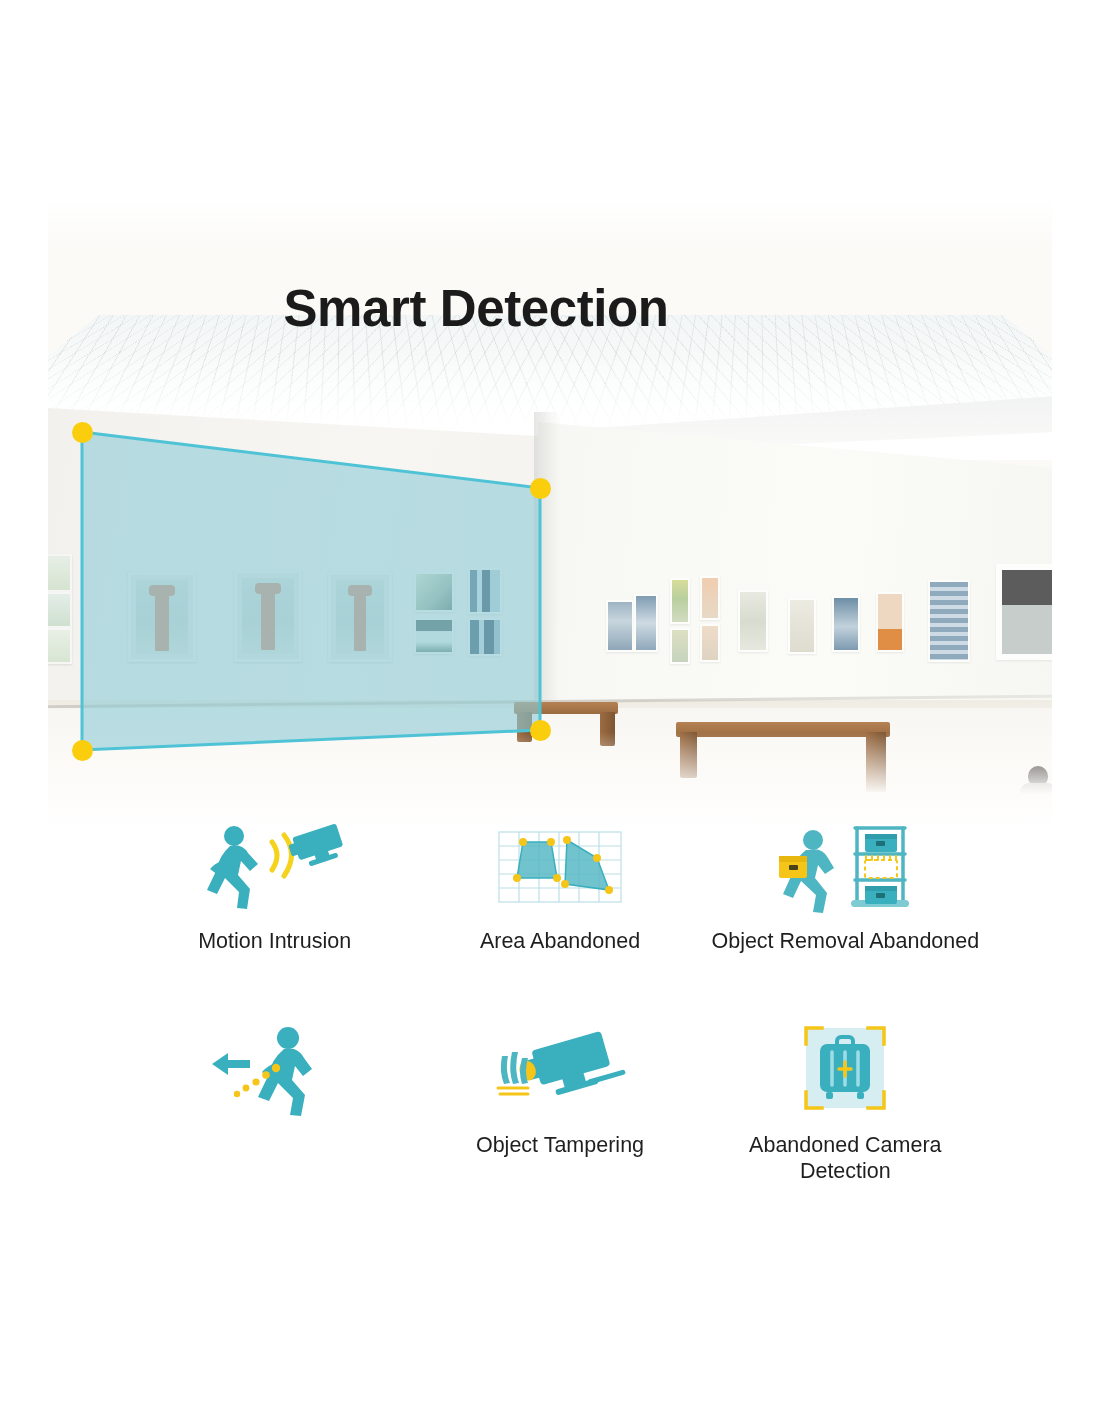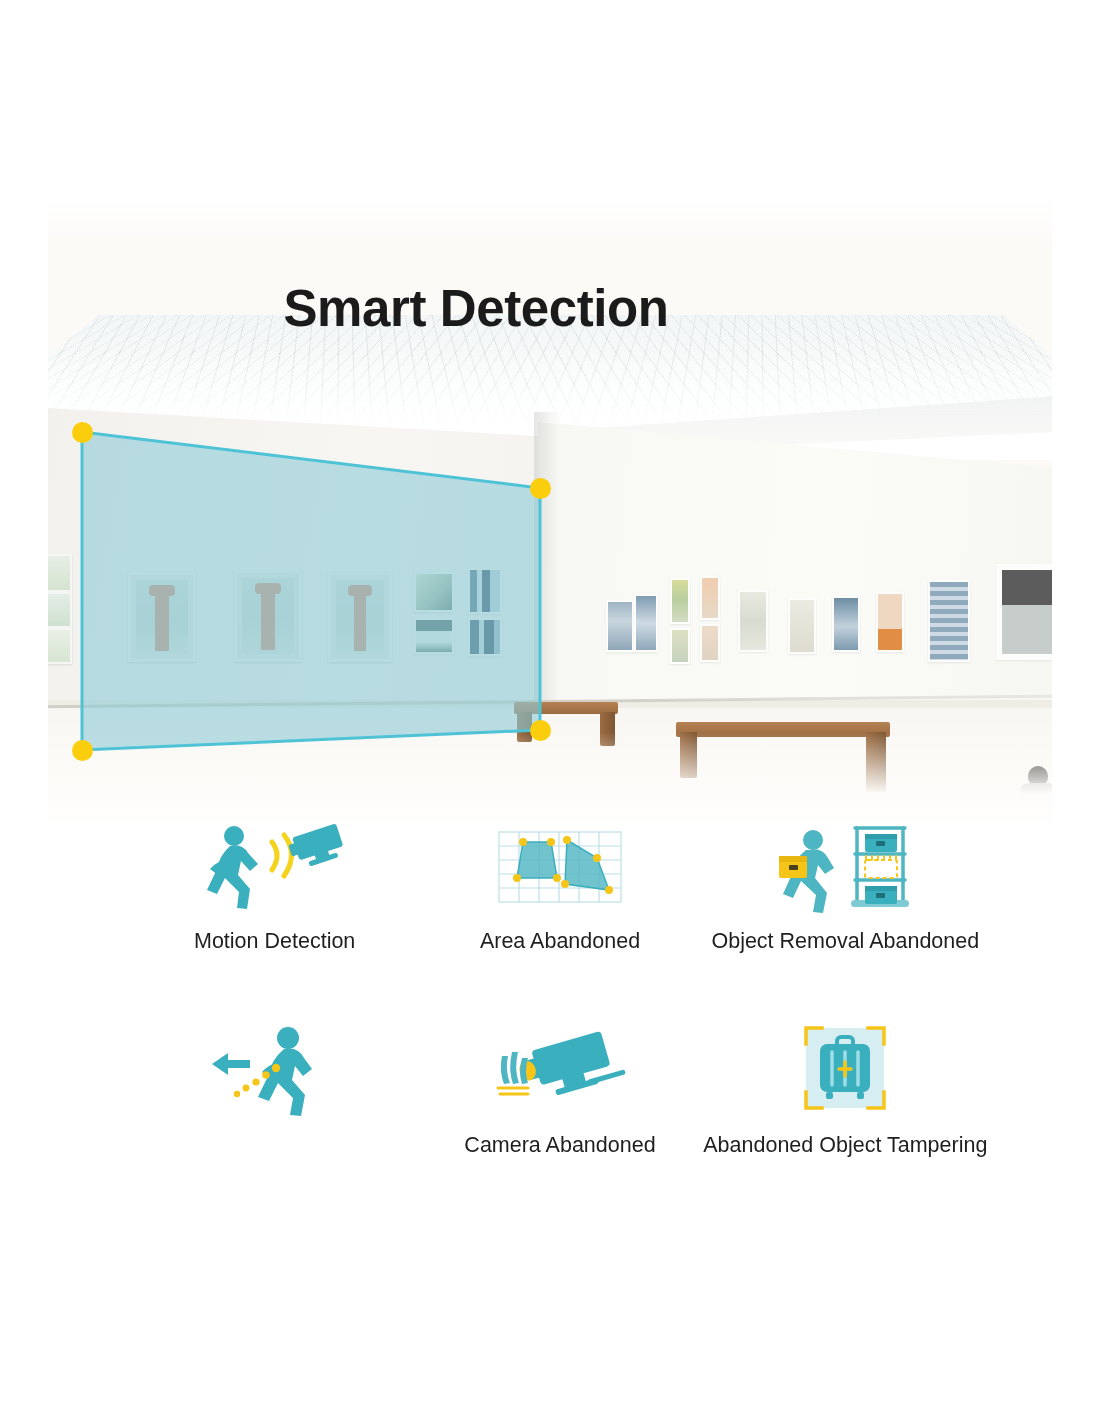"Motion Detection" div.label { text: Detection -> Intrusion }
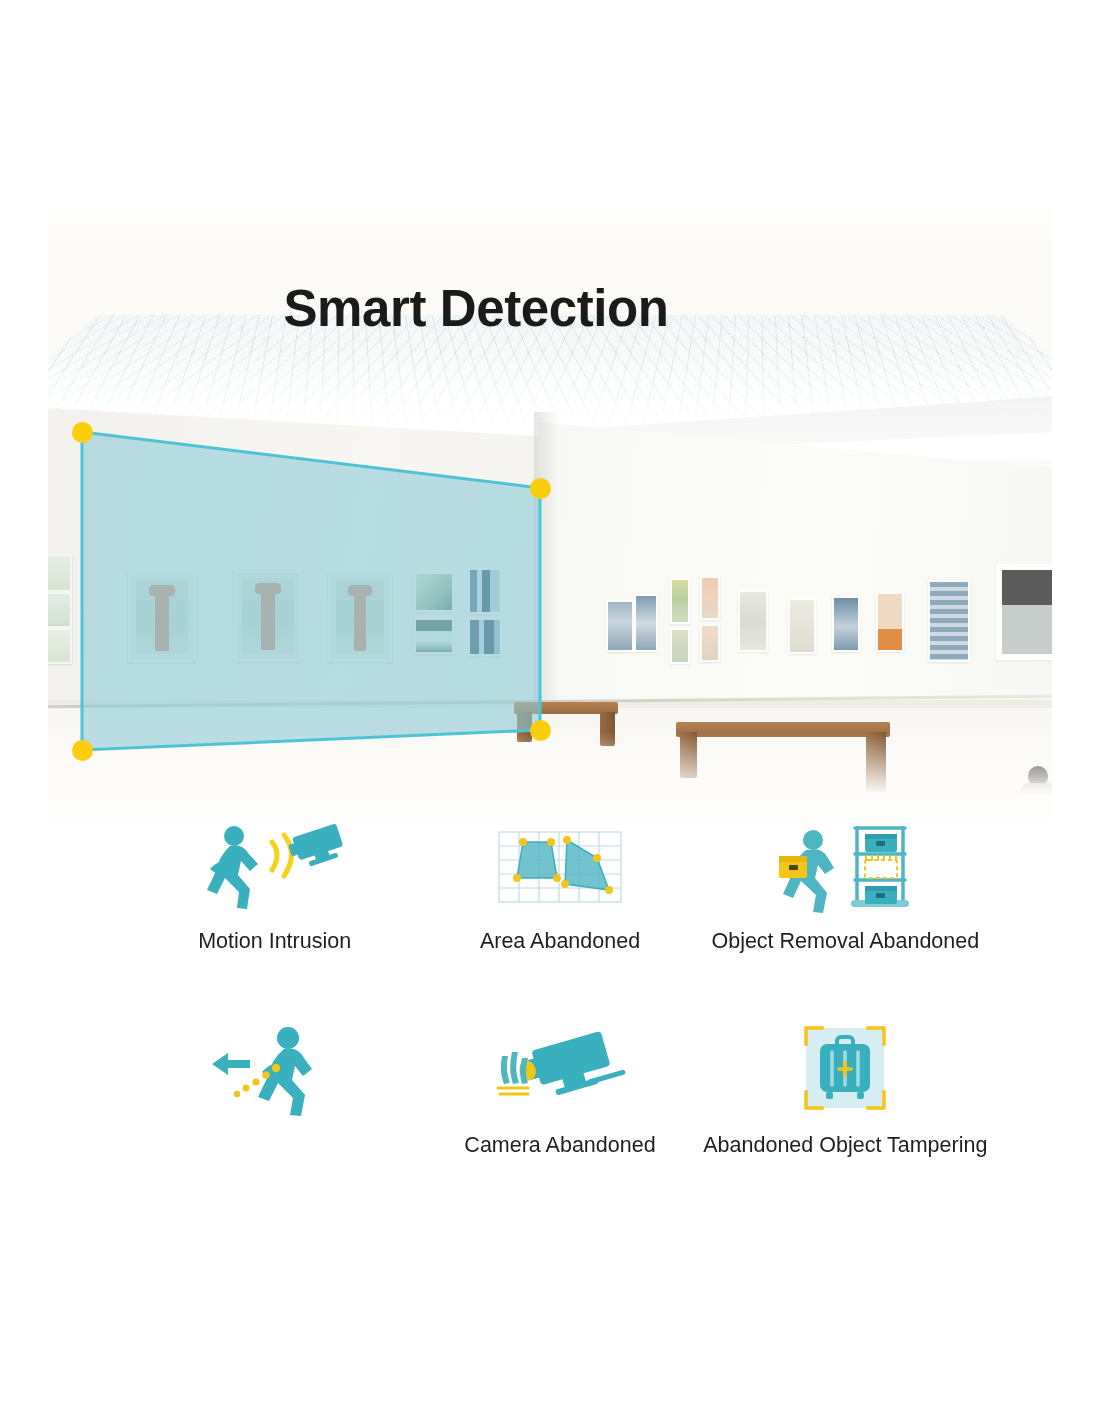"Camera Abandoned" div.label { text: Camera Abandoned -> Object Tampering }
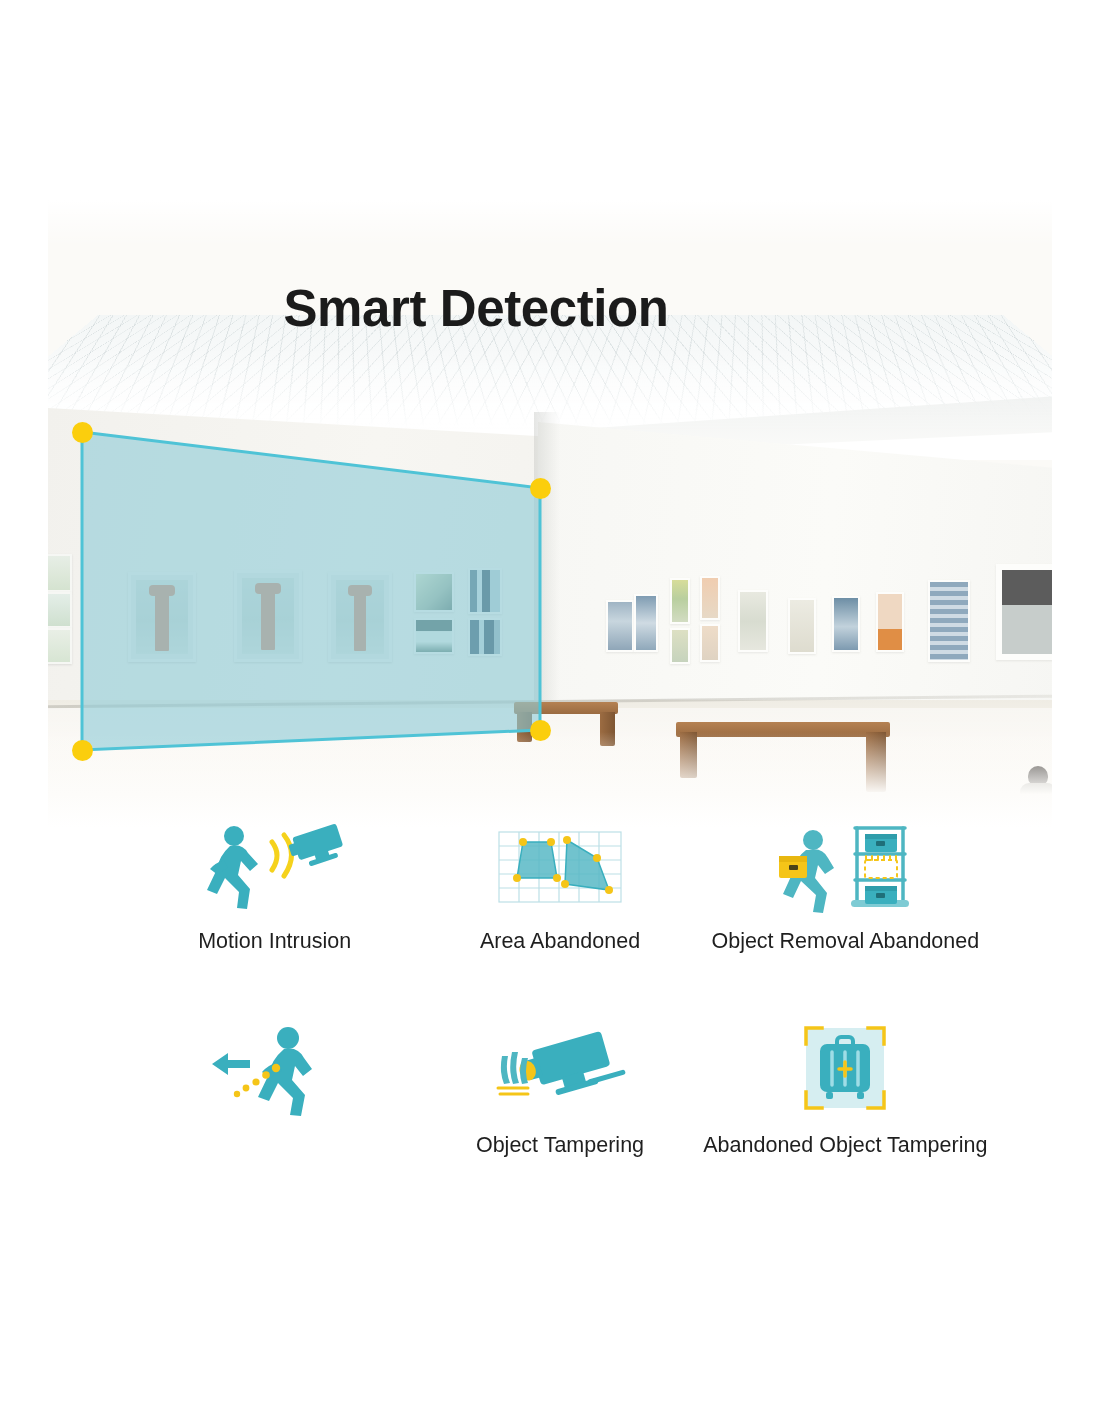"Abandoned Object Tampering" div.label { text: Object Tampering -> Camera Detection }
